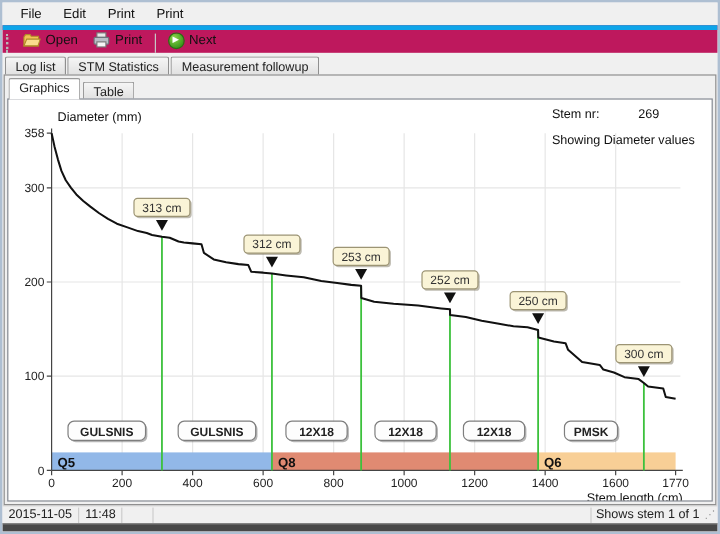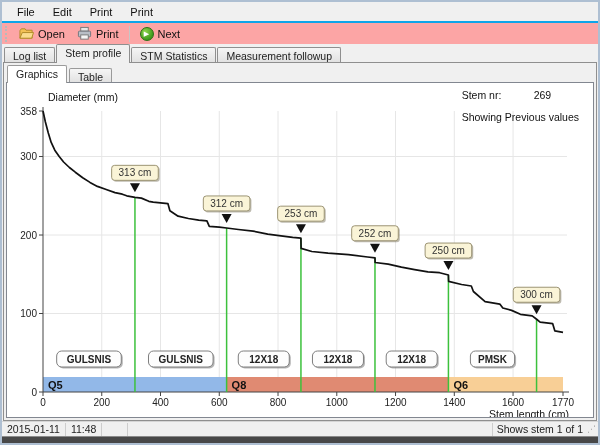"Open" .toolbar { align-items: center -> flex-end; background: #fca5a5 -> #be185d; border-top: 2px solid #0ea5e9 -> 4px solid #0ea5e9 }
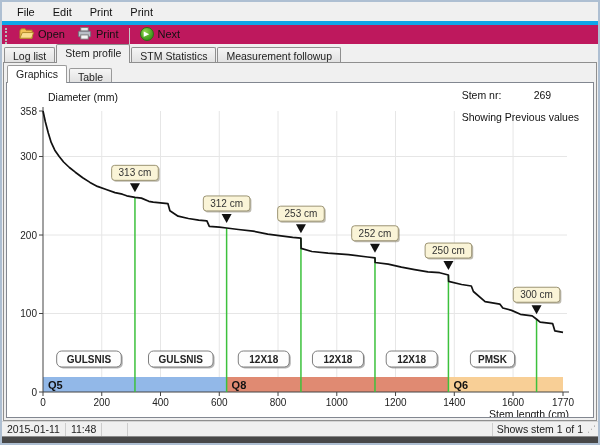"Stem profile" span.tab { html: <span>Stem profile</span> -> none }
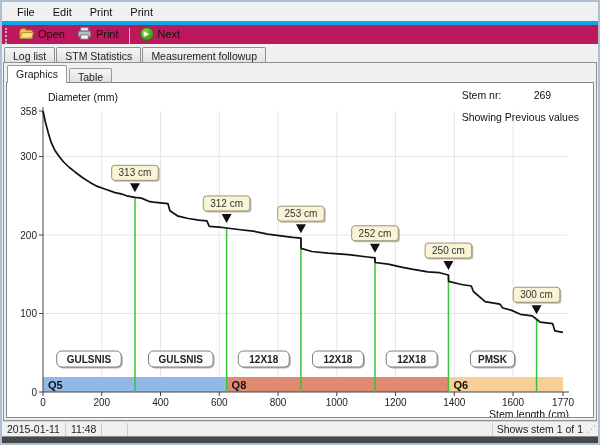"Showing Previous values" div.info-note { text: Previous -> Diameter }
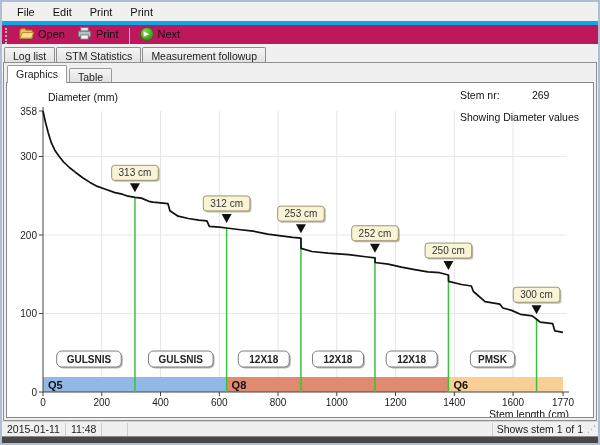"2015-01-11" span.sb-cell { text: 2015-01-11 -> 2015-11-05 }
